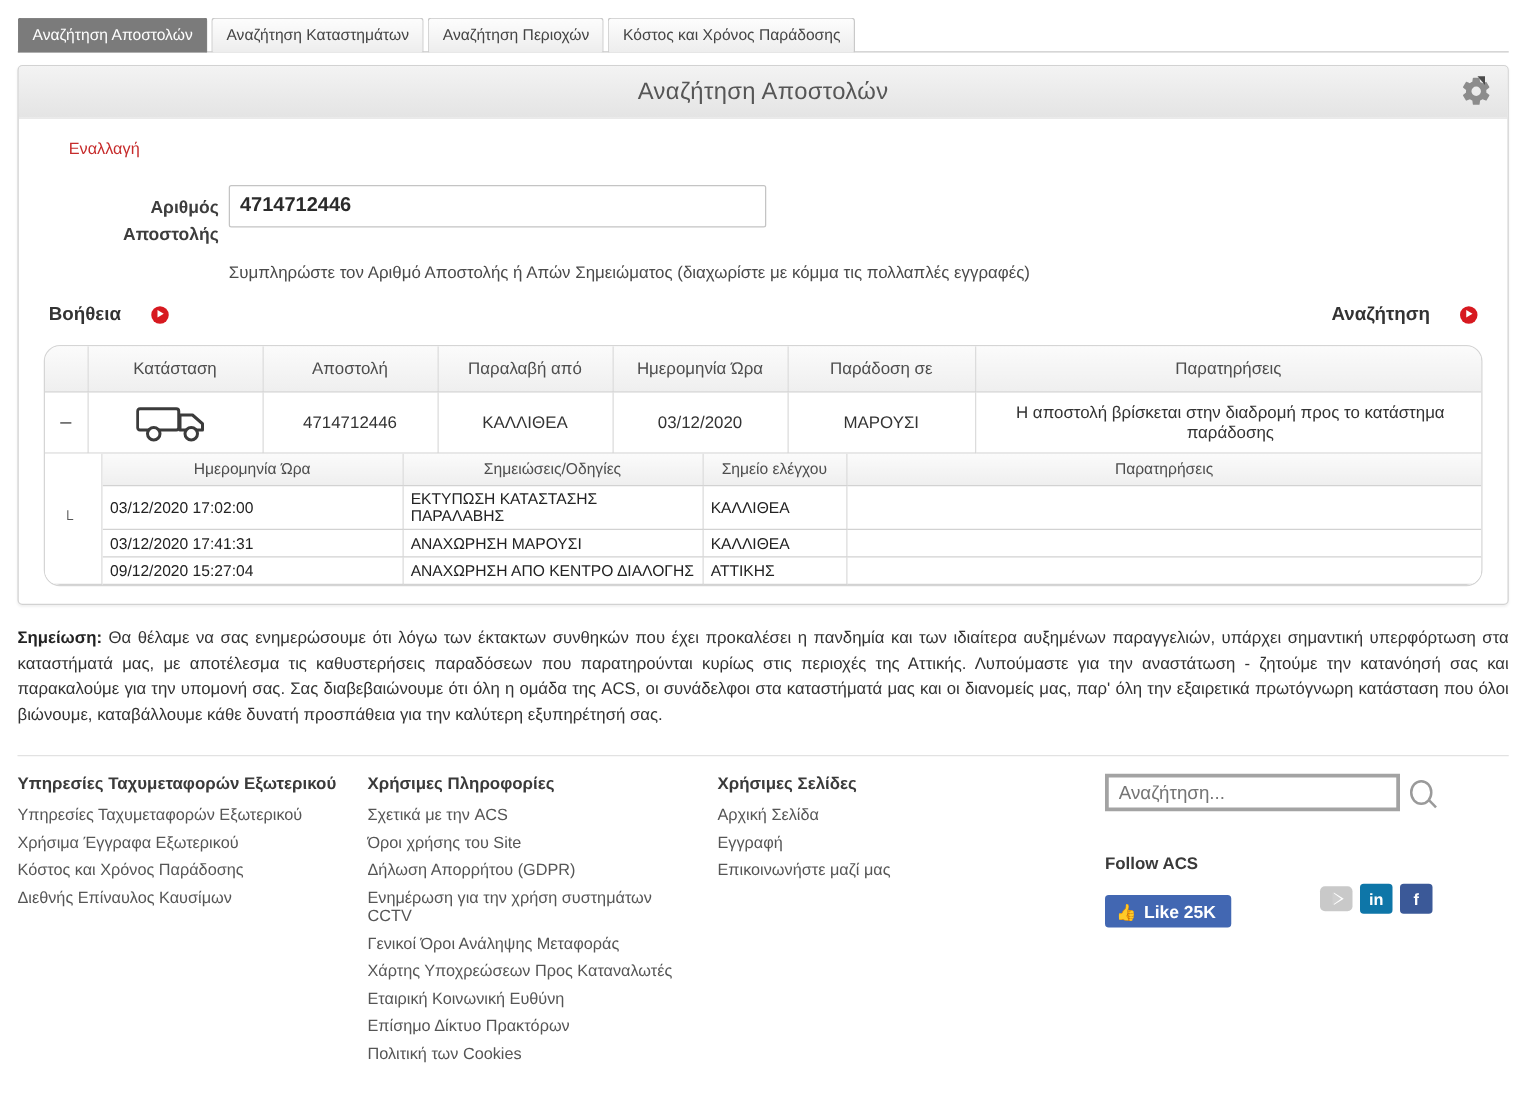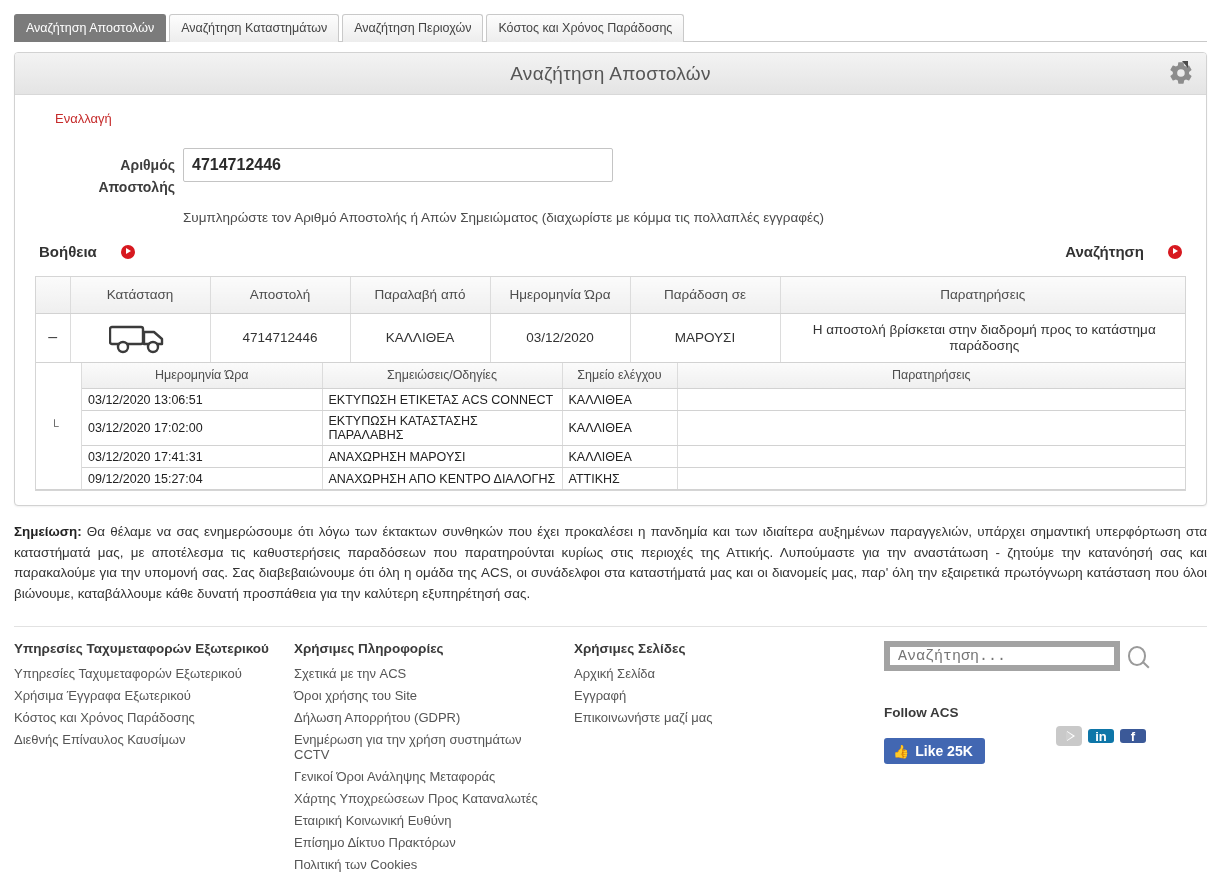"Κατάσταση" .results { border-radius: 0 -> 13px }
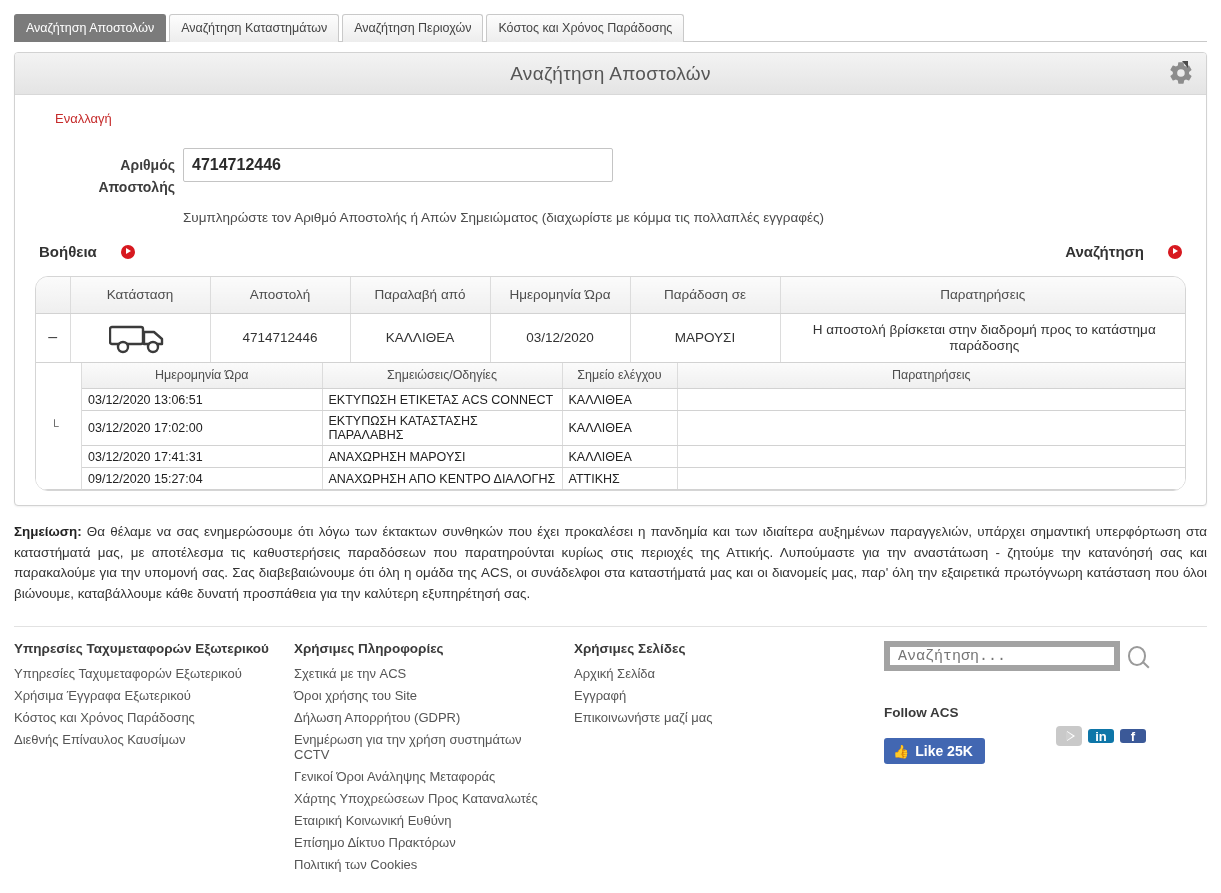"03/12/2020 13:06:51" tr { html: <tr> <td>03/12/2020 13:06:51</td> <td>ΕΚΤΥΠΩΣΗ ΕΤΙΚΕΤΑΣ ACS CONNECT</td> <td>ΚΑΛΛΙΘΕΑ</td> <td></td> </tr> -> none }
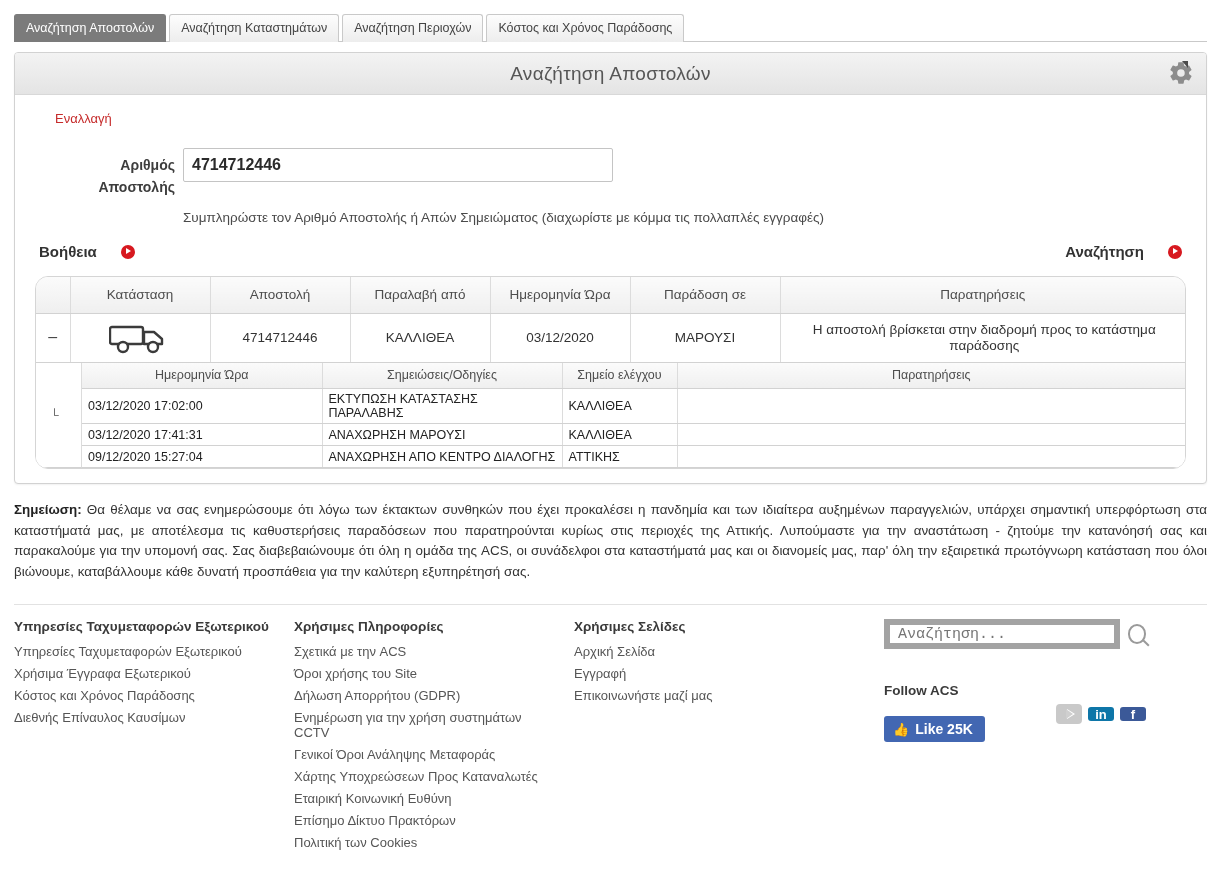"Αναζήτηση..." .footer-search { border: 6px solid #a3a3a3 -> 3px solid #a3a3a3; font-family: Liberation Mono, monospace -> Liberation Sans, sans-serif }
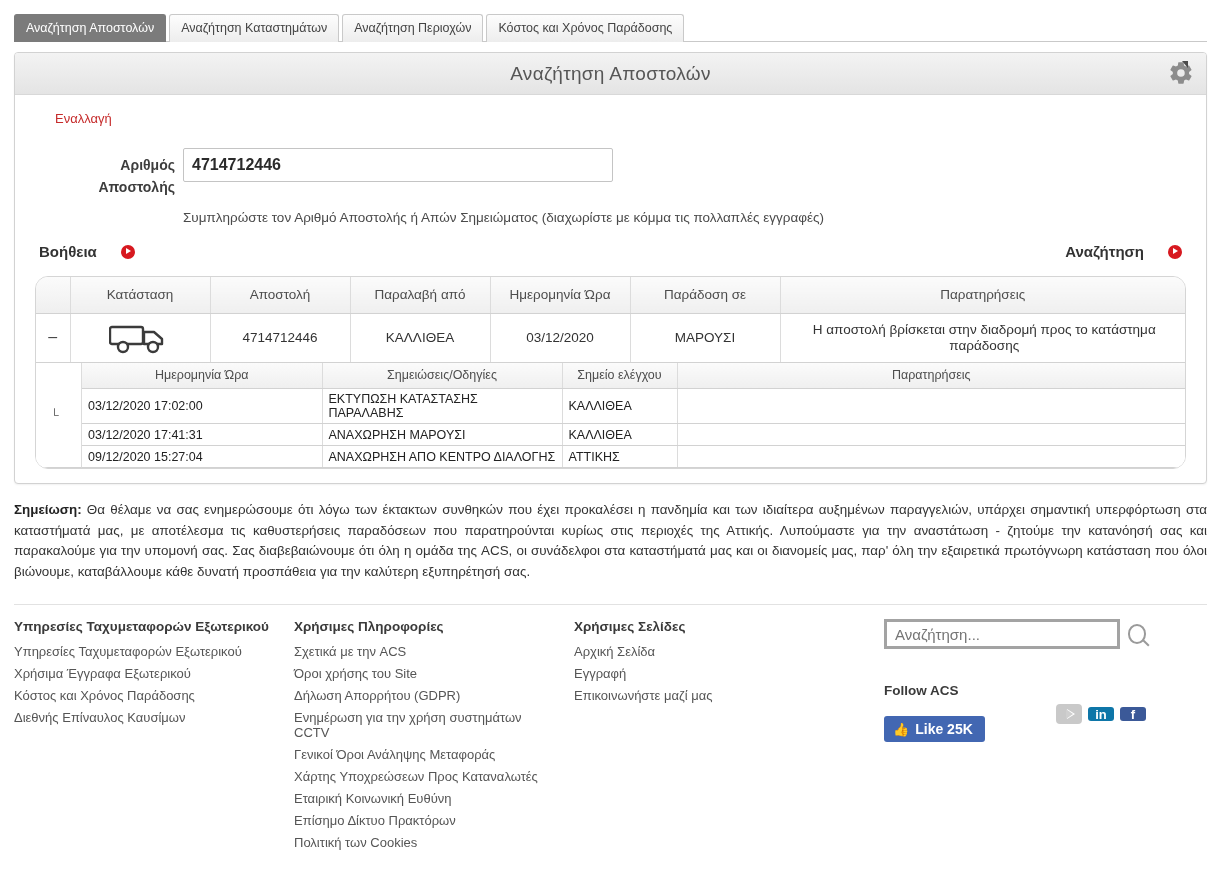"in" .sq { height: 14px -> 24px }
